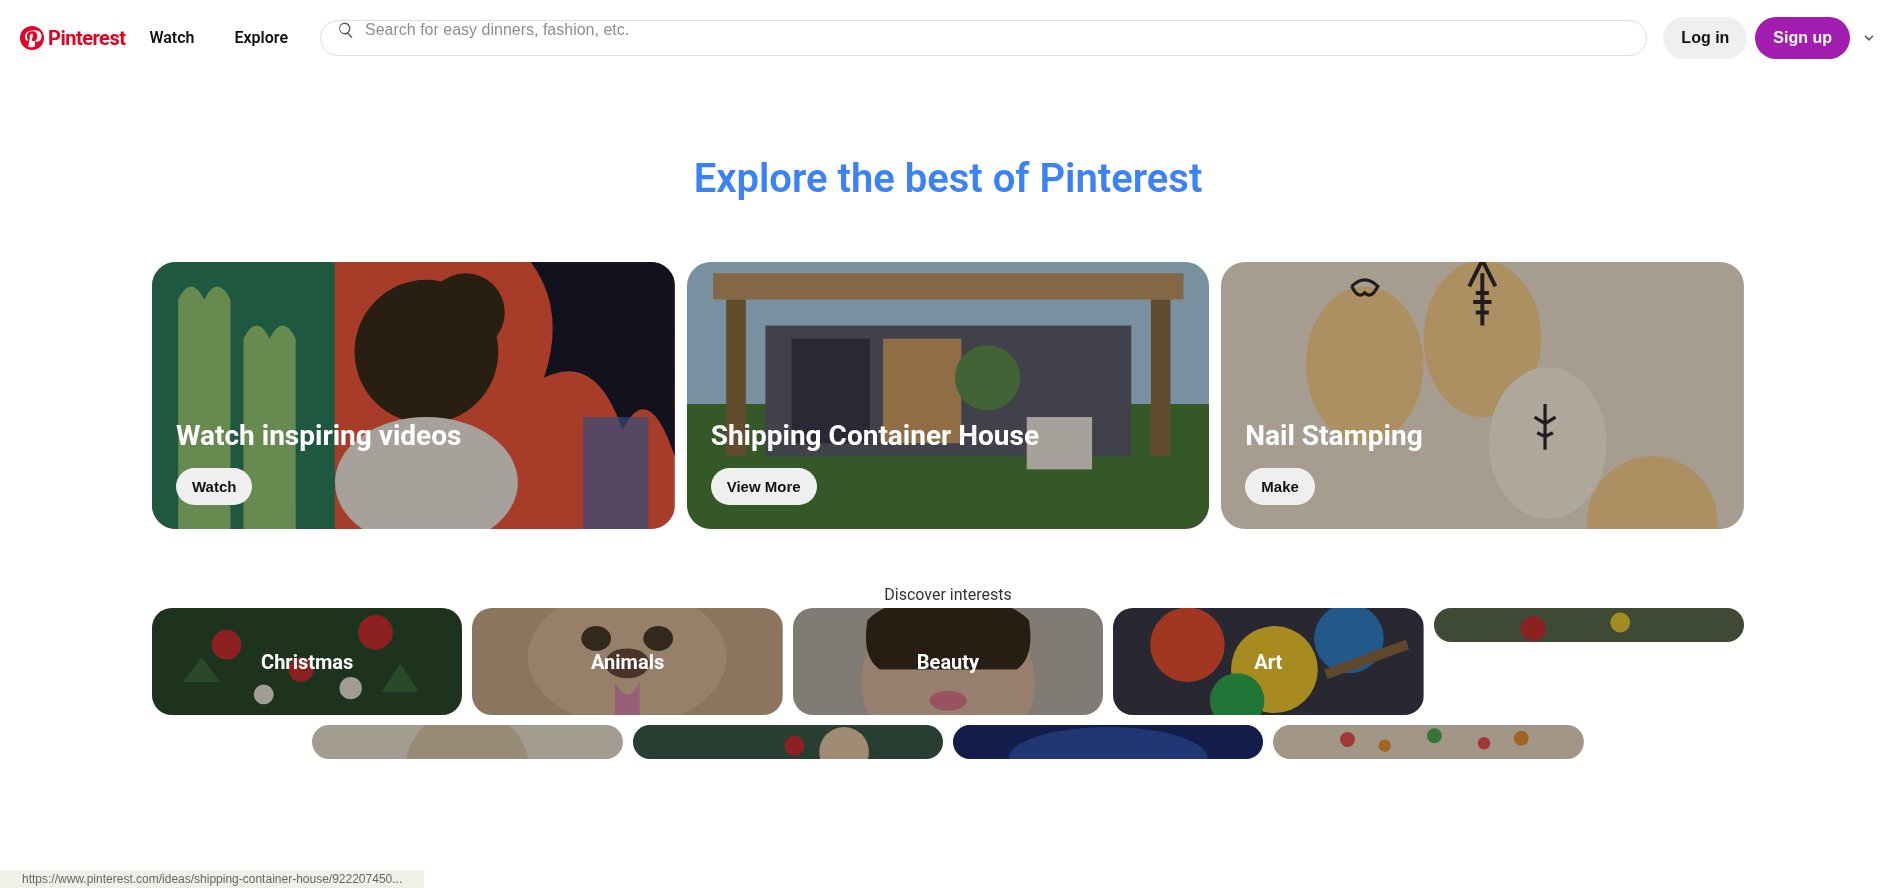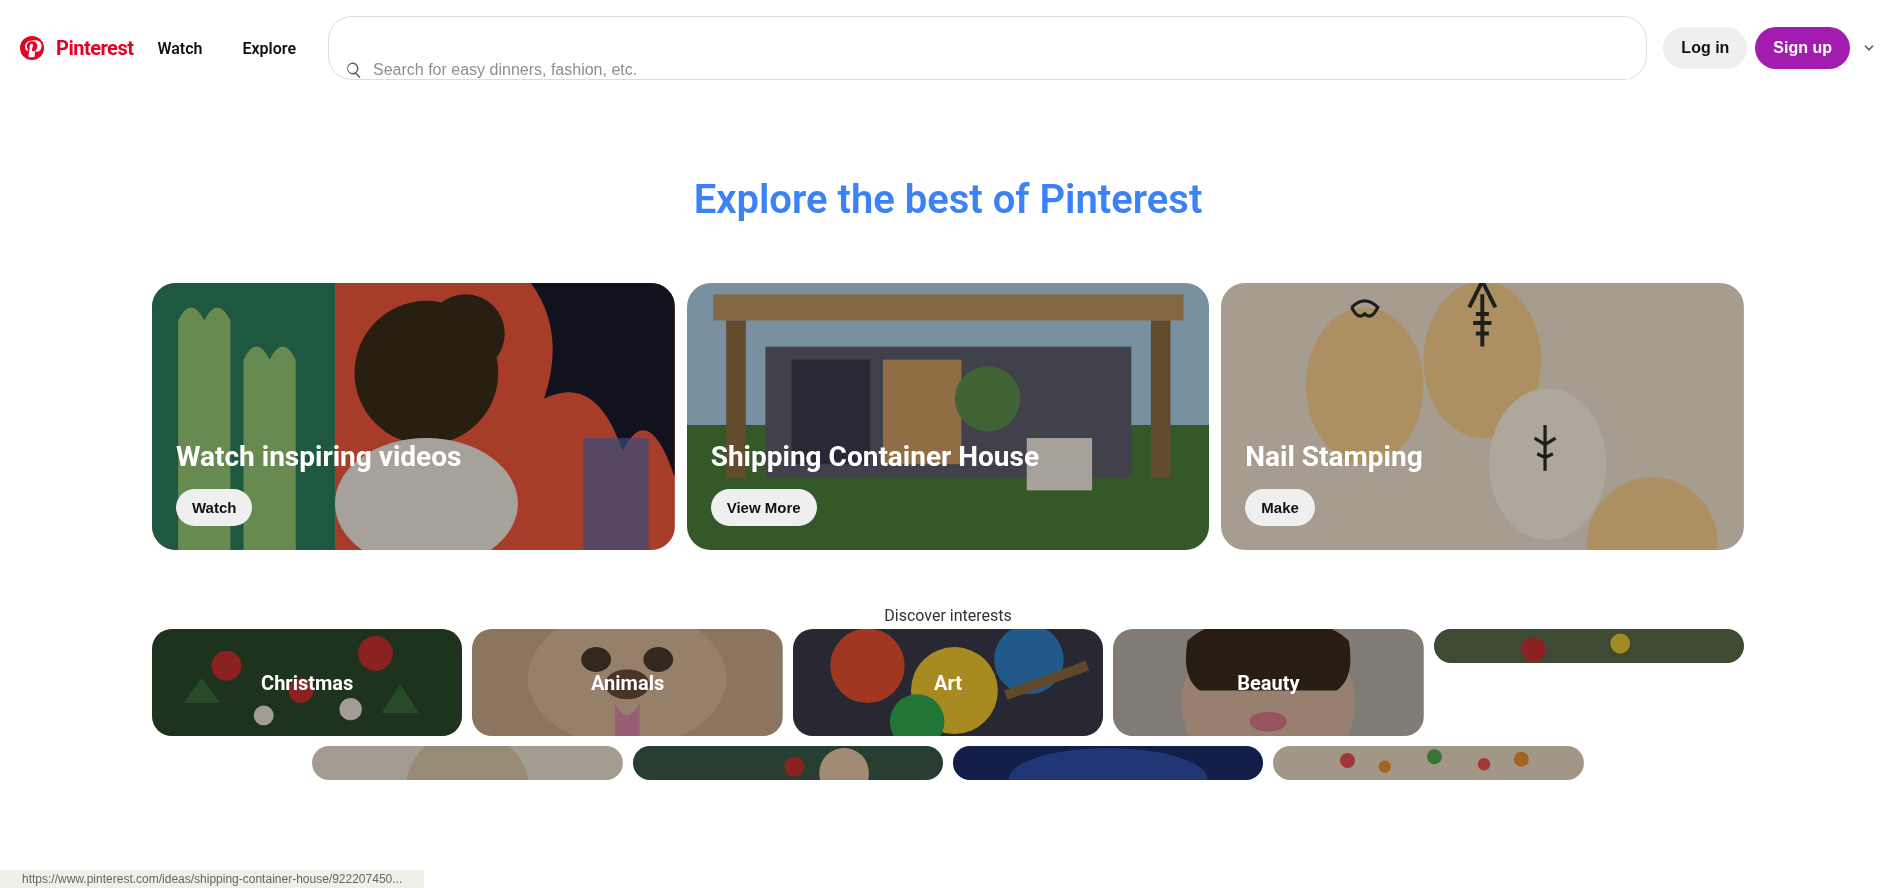"Pinterest" .logo-wrap { gap: 12px -> 4px }
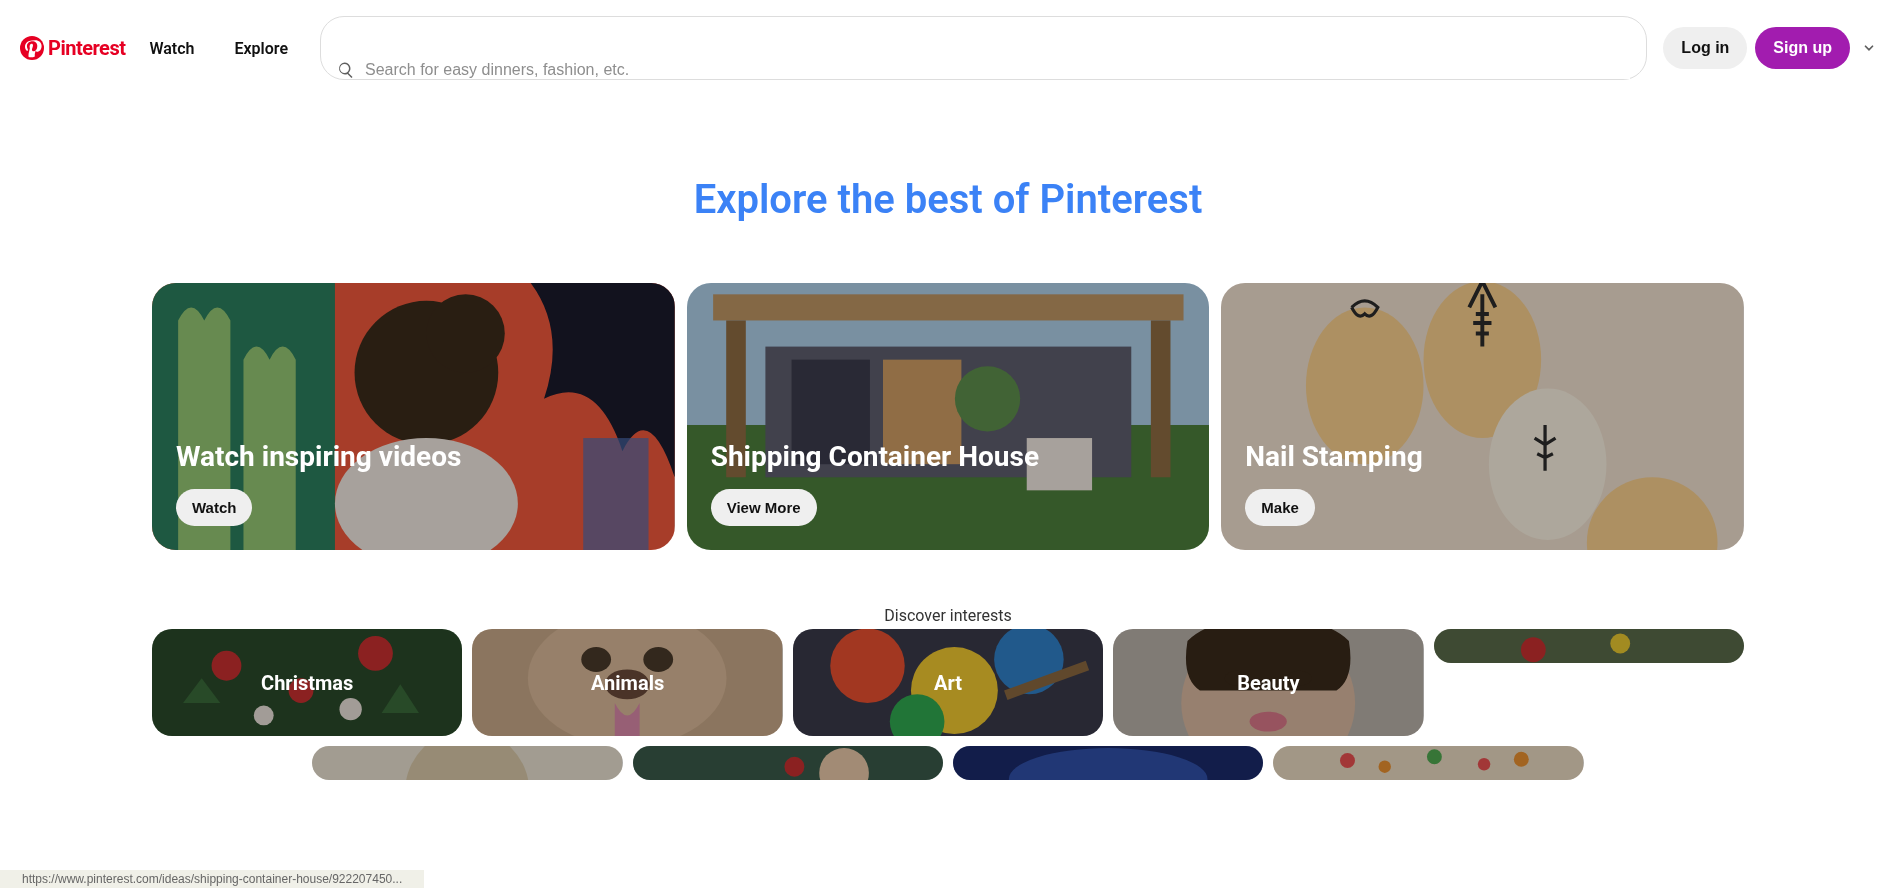"Search for easy dinners, fashion," .search-wrap { align-items: flex-end -> flex-start; height: 64px -> 36px }
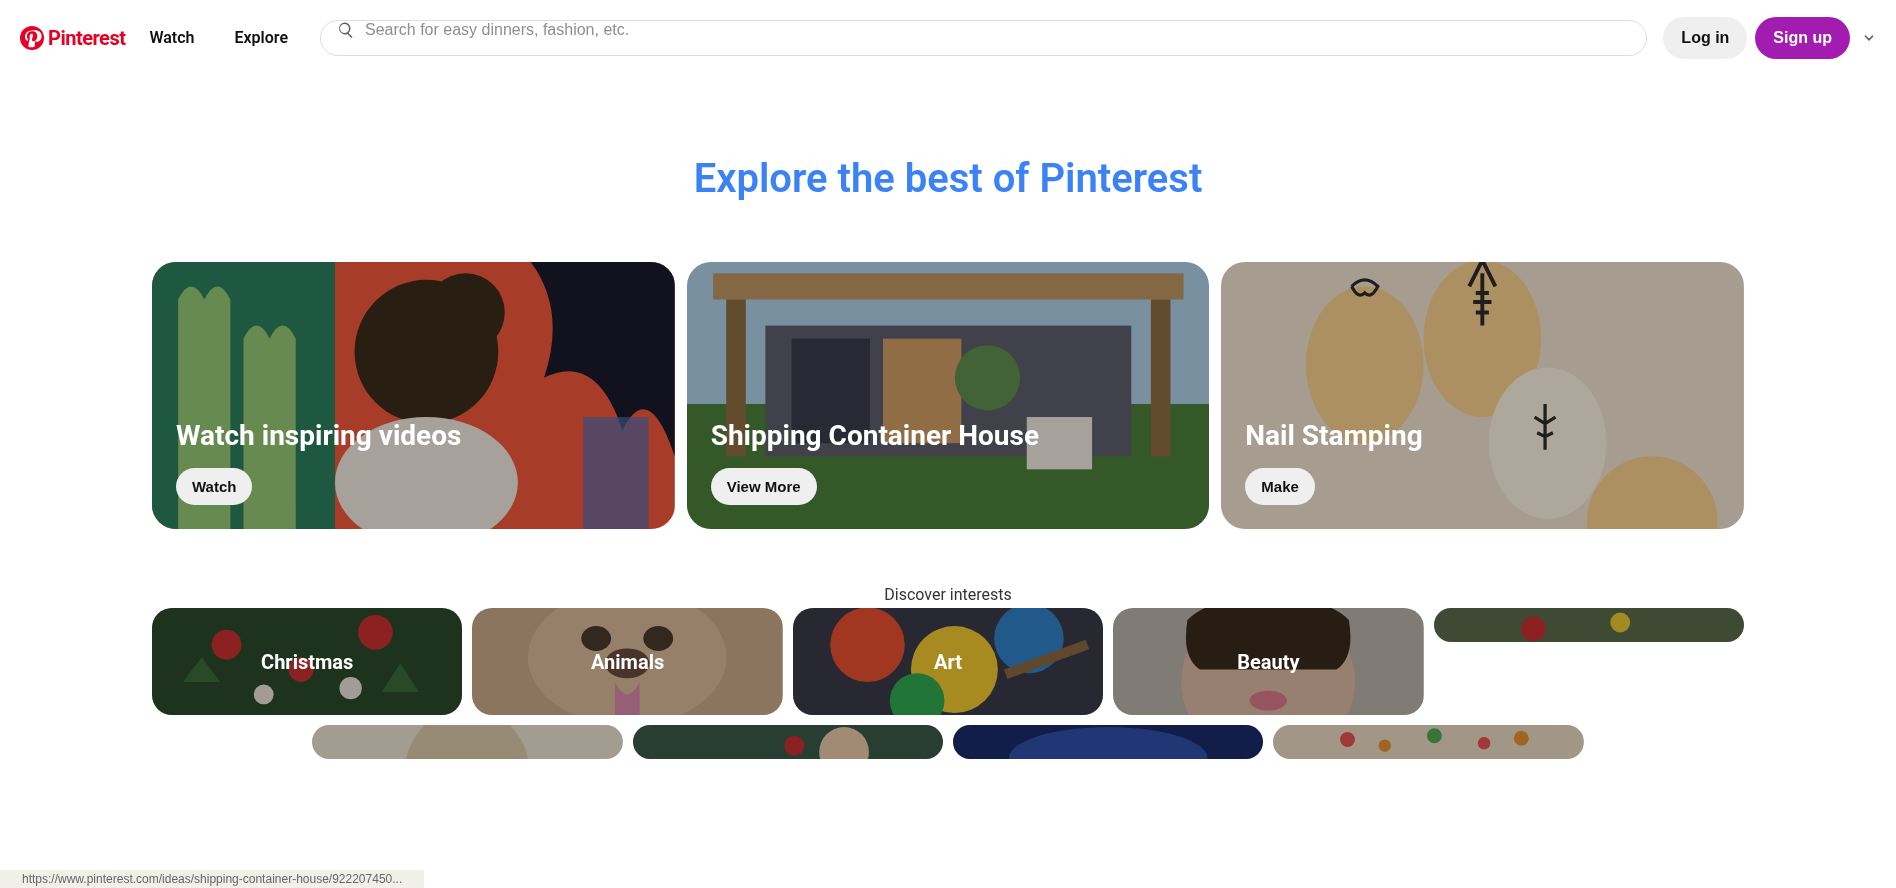"Art" div.interest-card { order: before "Beauty" -> after "Beauty" }
